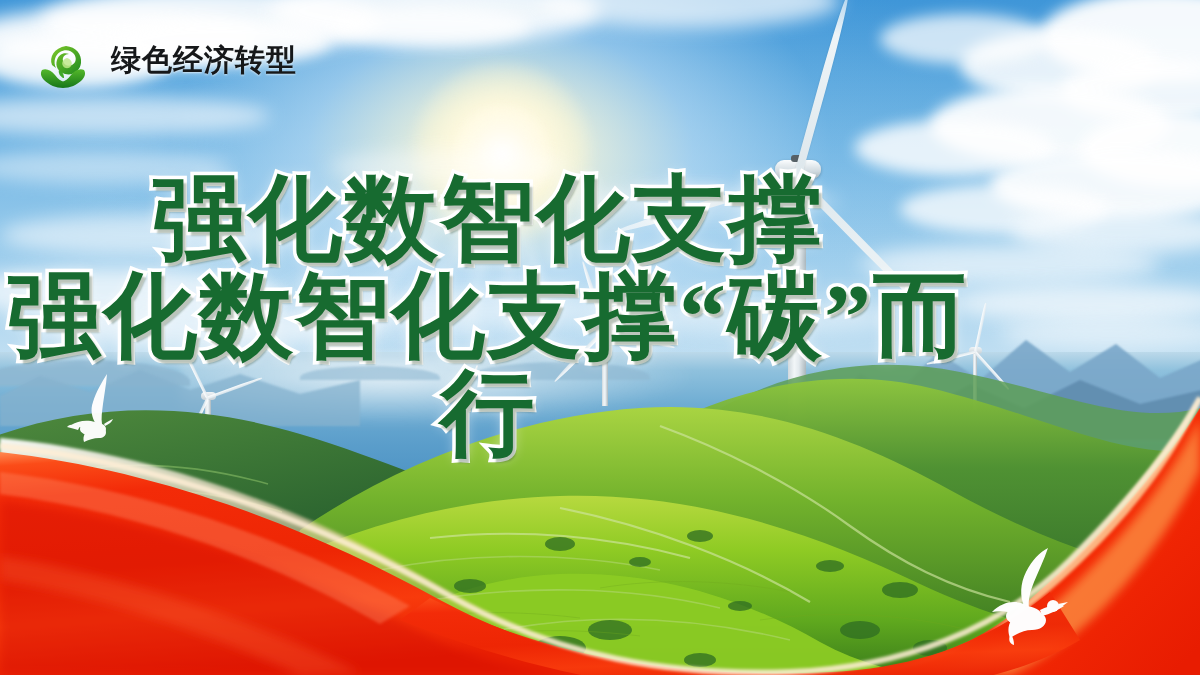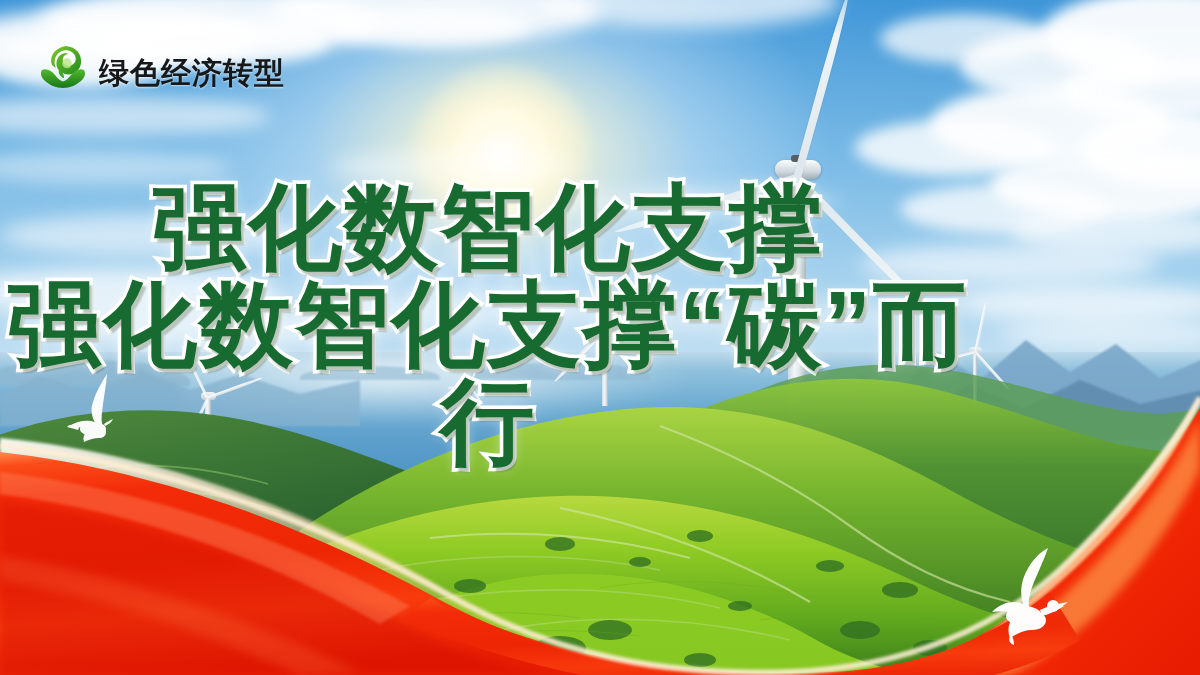"绿色经济转型" .logo { align-items: flex-end -> flex-start; gap: 9px -> 21px }
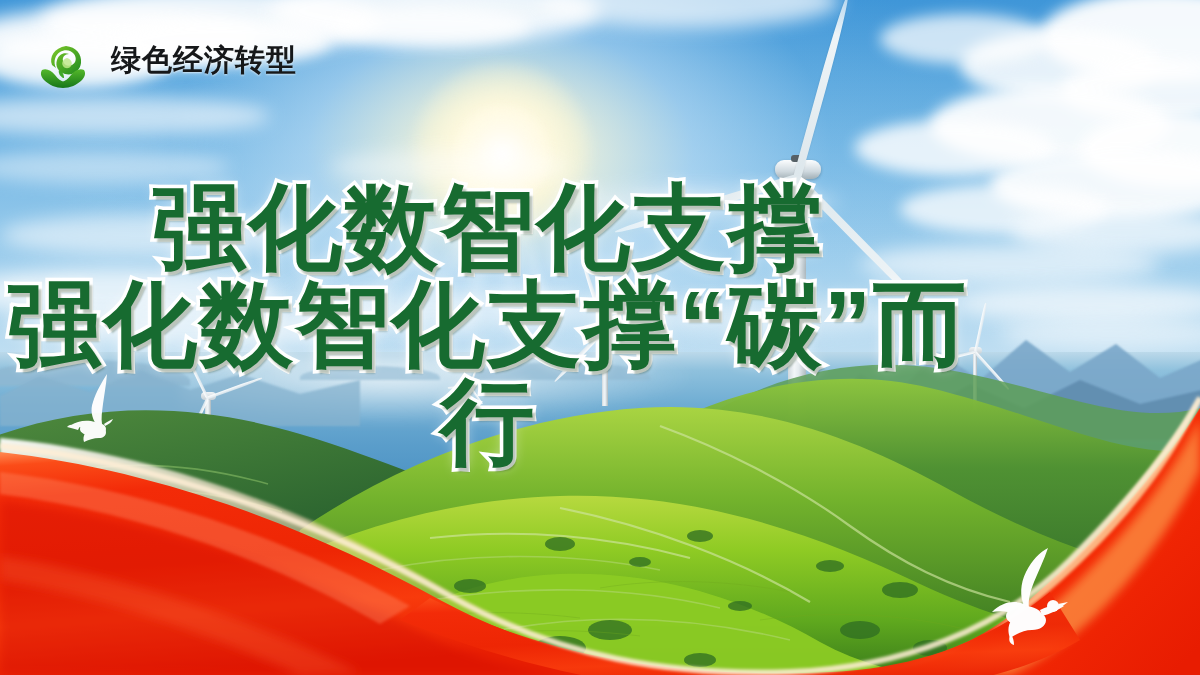"强化数智化支撑" .headline { font-family: Liberation Sans, sans-serif -> Liberation Serif, serif; top: 180px -> 171px }
